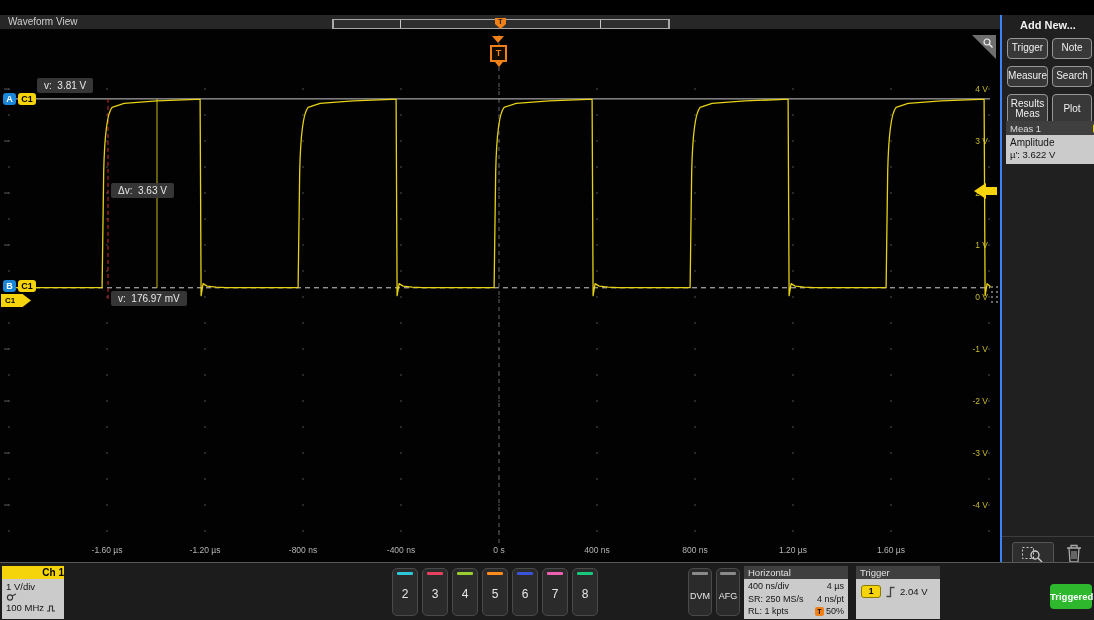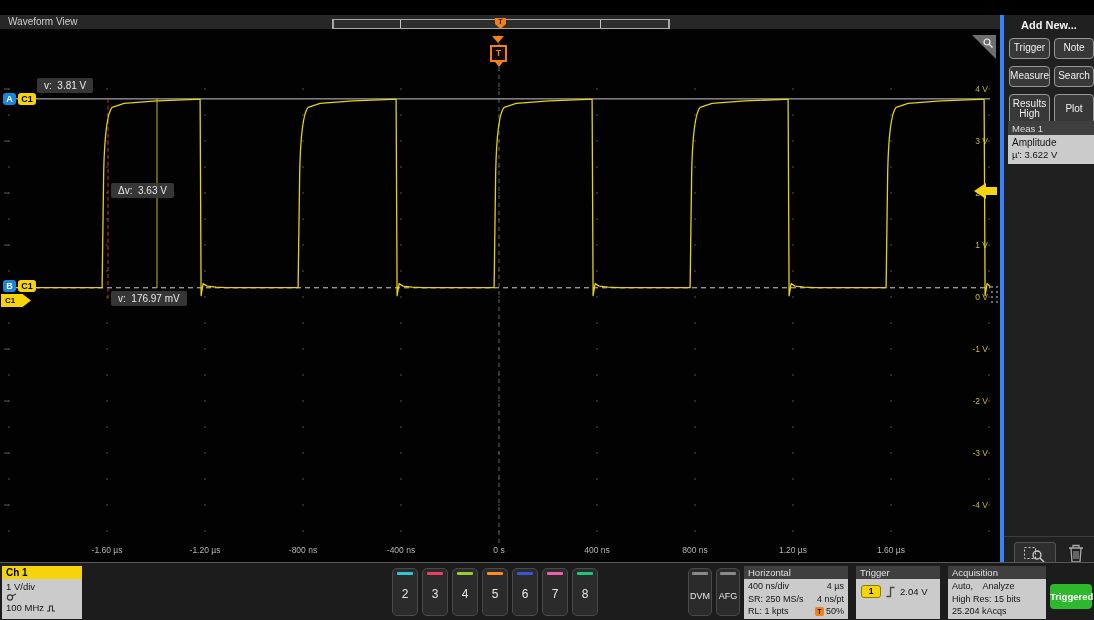"Add New..." .rpanel { border-left: 4px solid #3b82f6 -> 2px solid #3b82f6 }
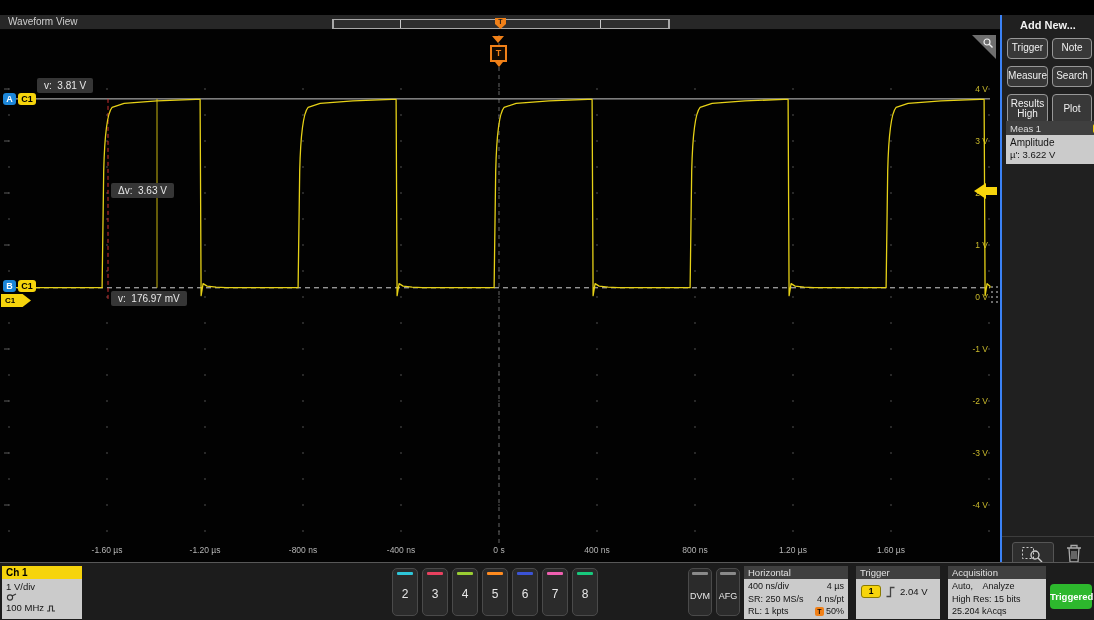"Results High" div.rbtn { text: High -> Meas }
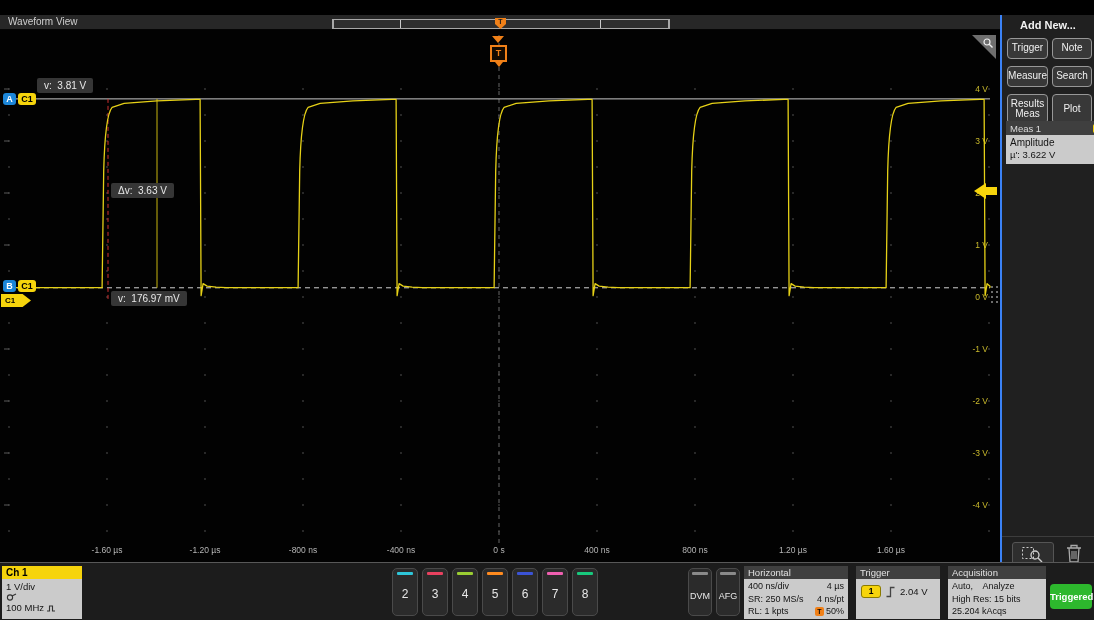"Ch 1" .ch1-card { text-align: none -> right; width: 80px -> 62px }
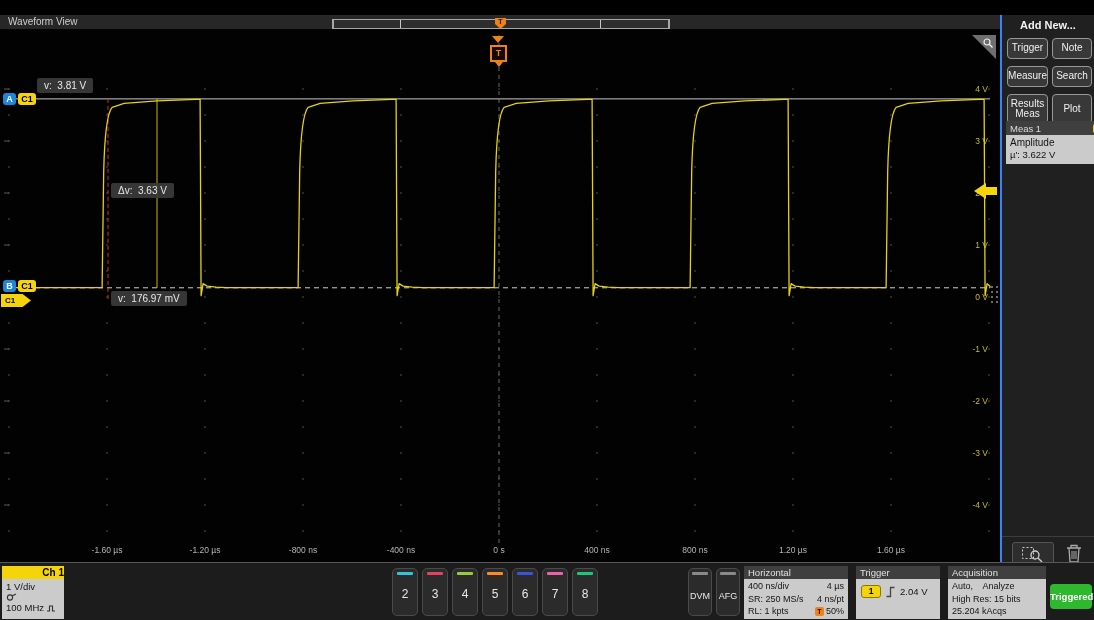"Acquisition" div.card { html: <div> <div>Acquisition</div> <div> <div>Auto, Analyze</div> <div>High Res: 15 bits</div> <div>25.204 kAcqs</div> </div> </div> -> none }
